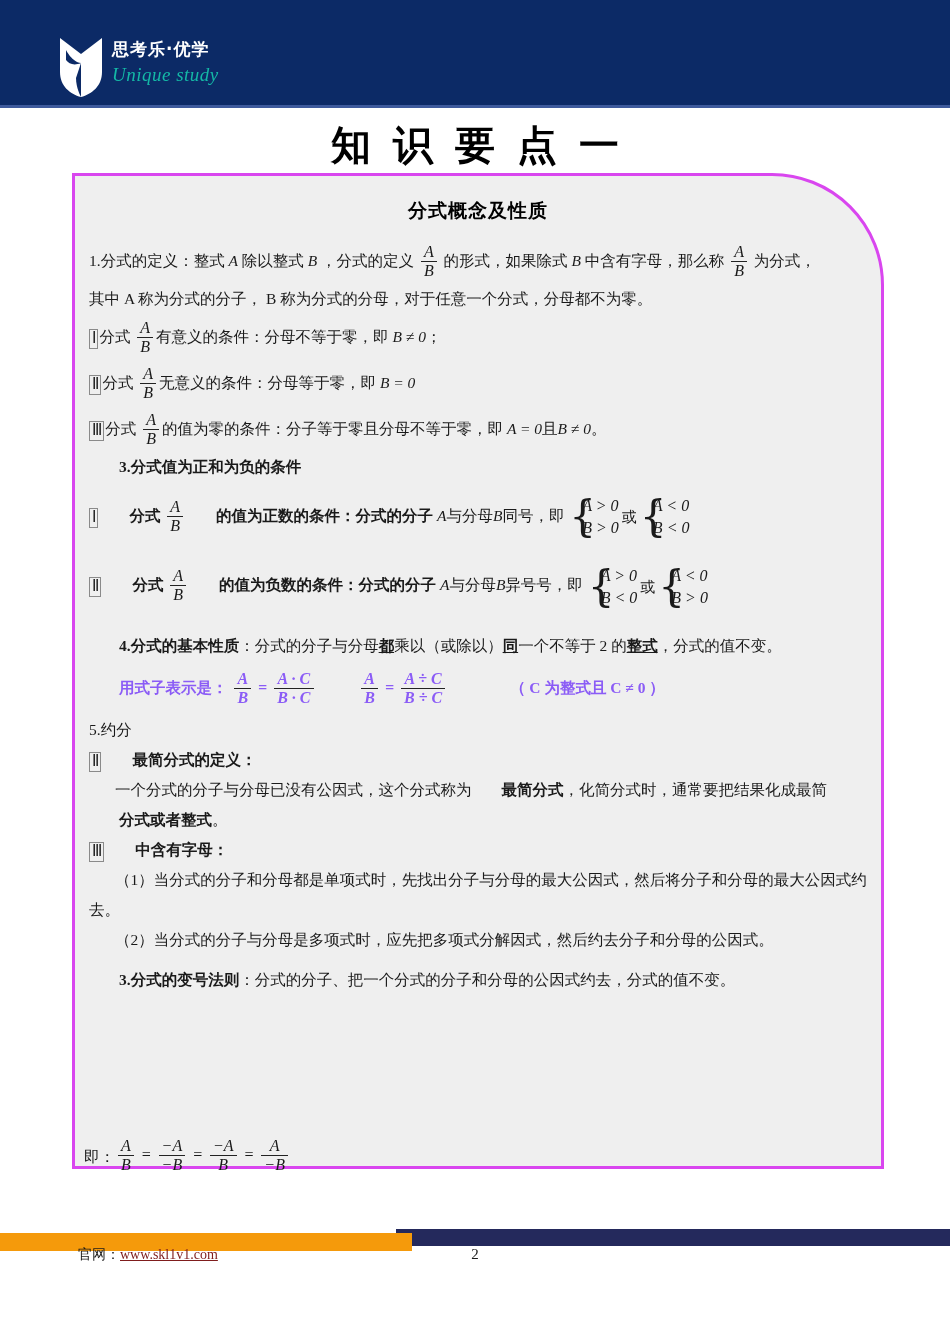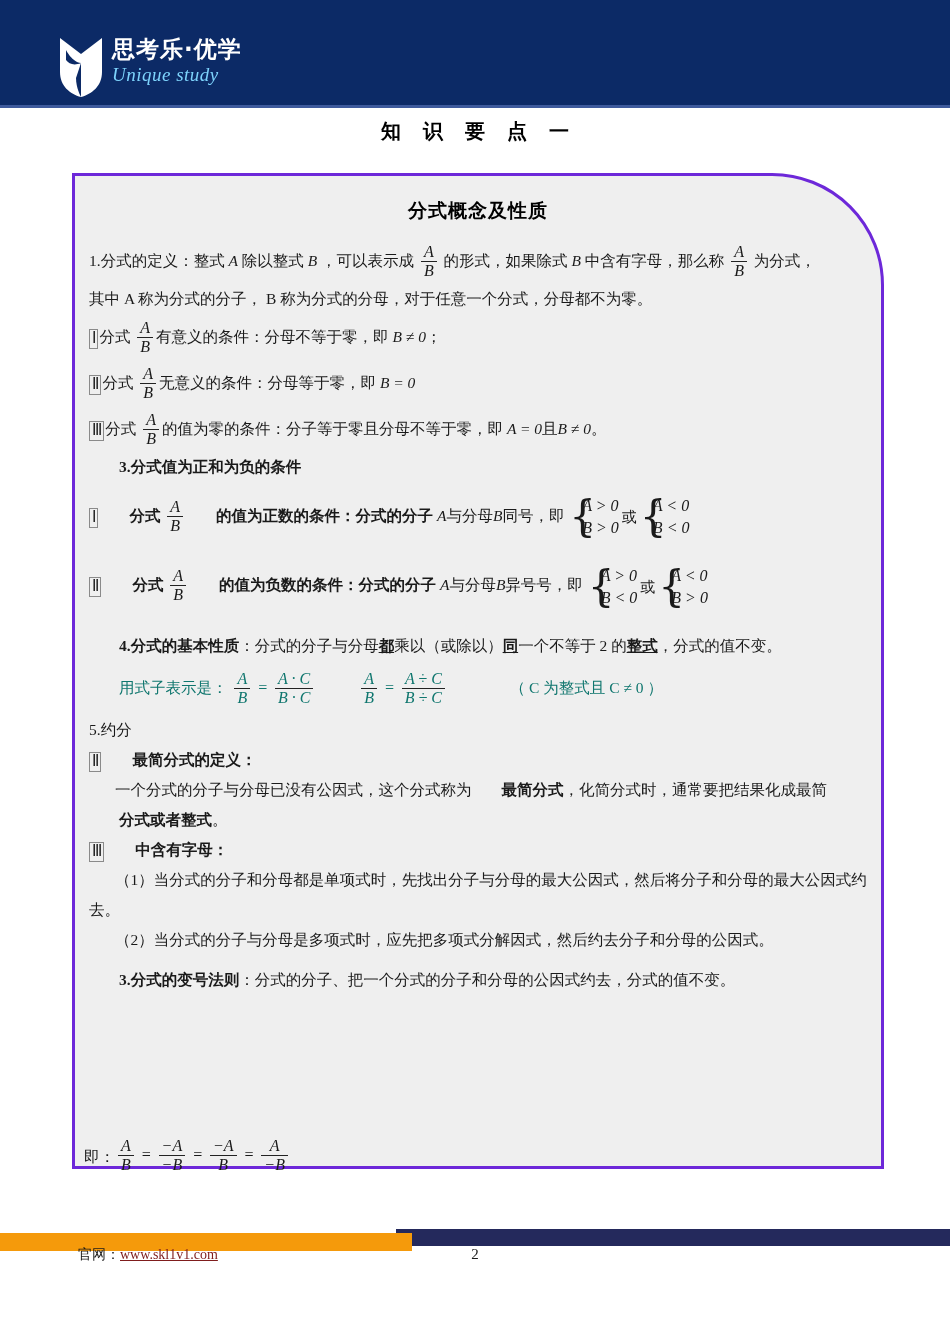"思考乐·优学" .logo-cn { font-size: 23px -> 17px }
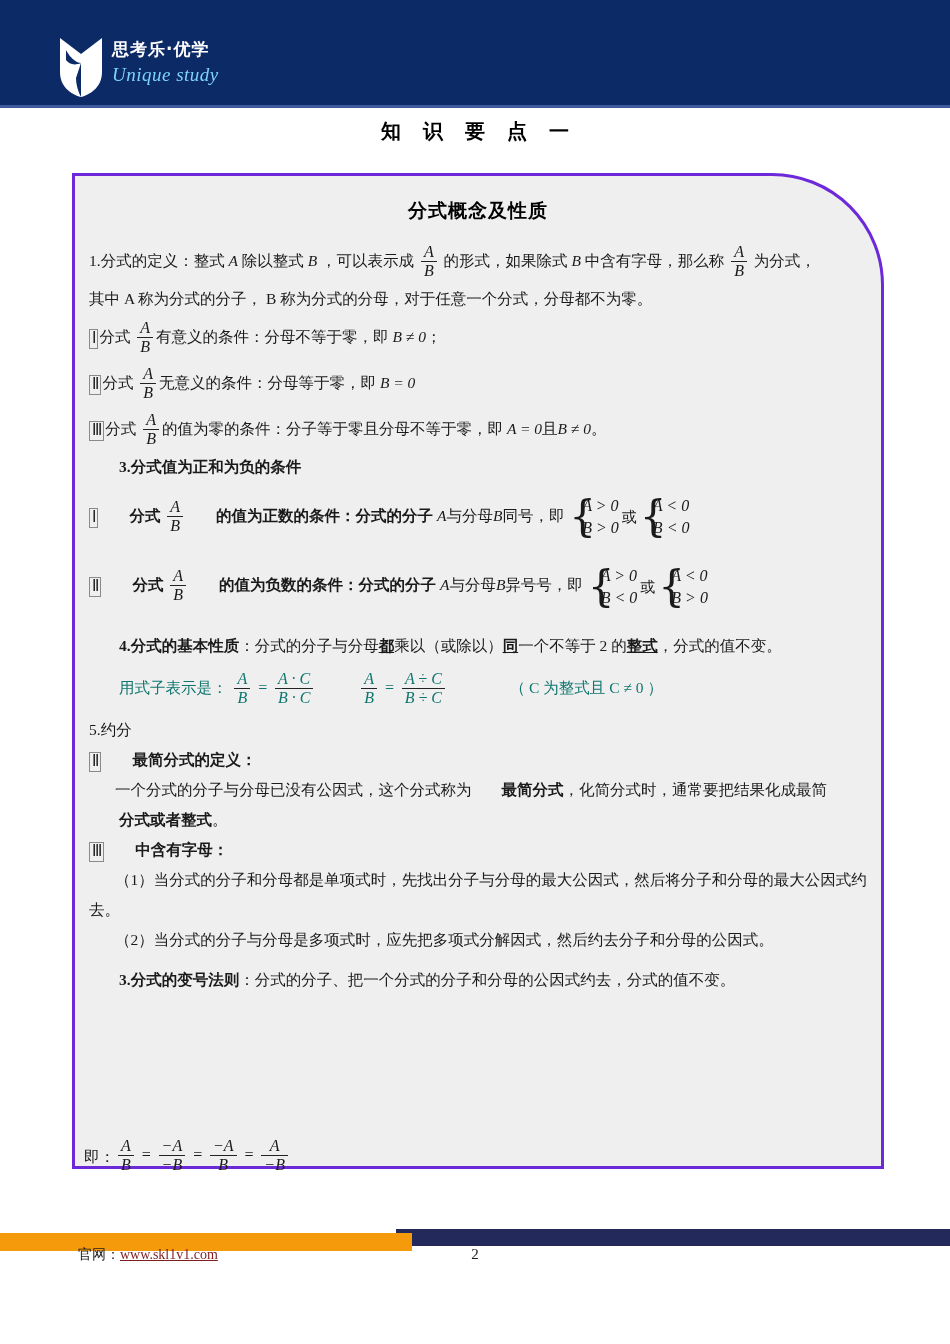"Unique study" .logo-en { color: #7dd3fc -> #14b8a6 }
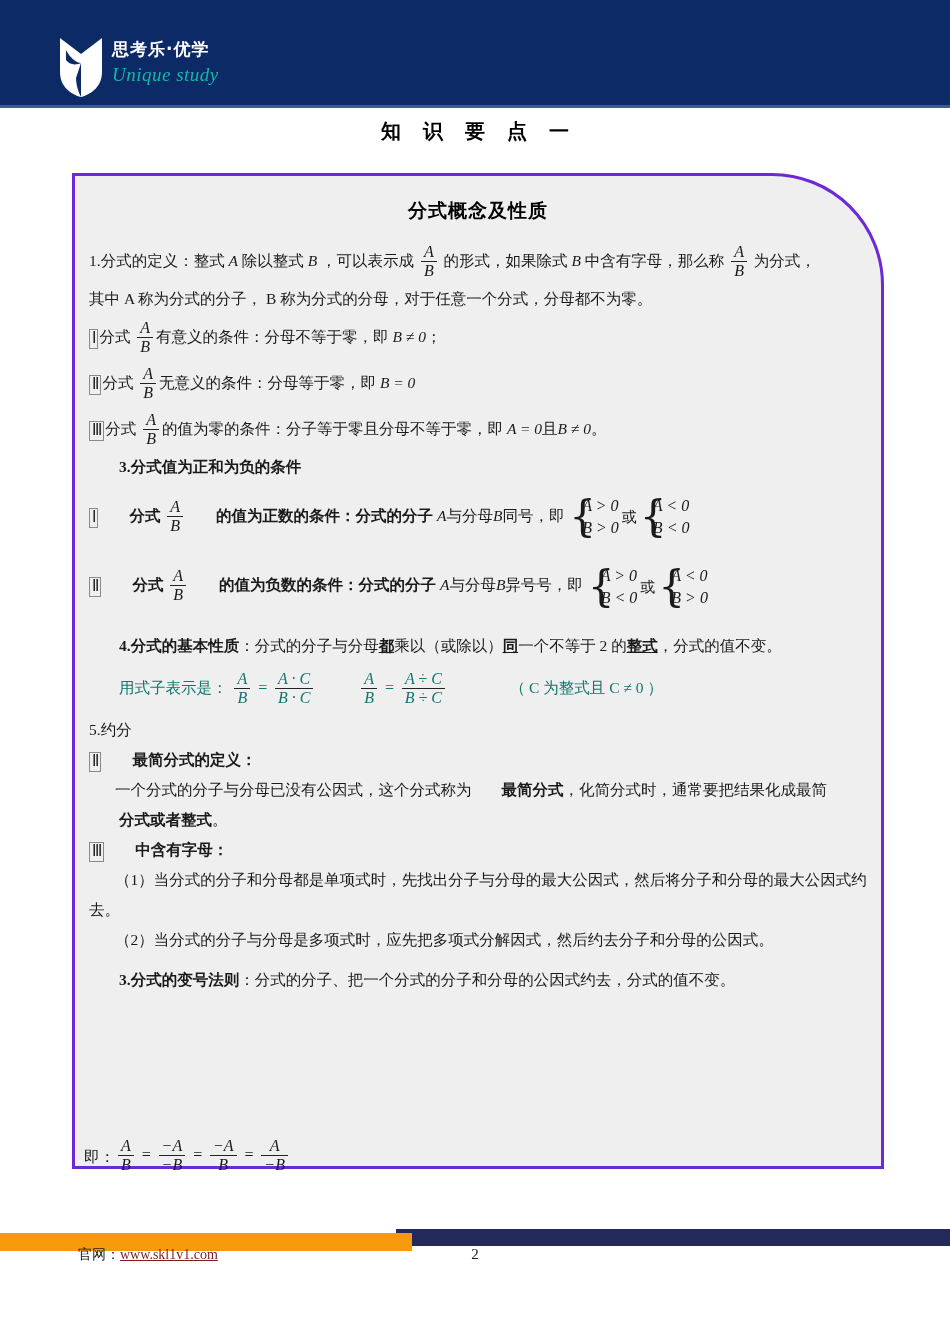"知识要点一" .page-title { font-size: 20px -> 40px }
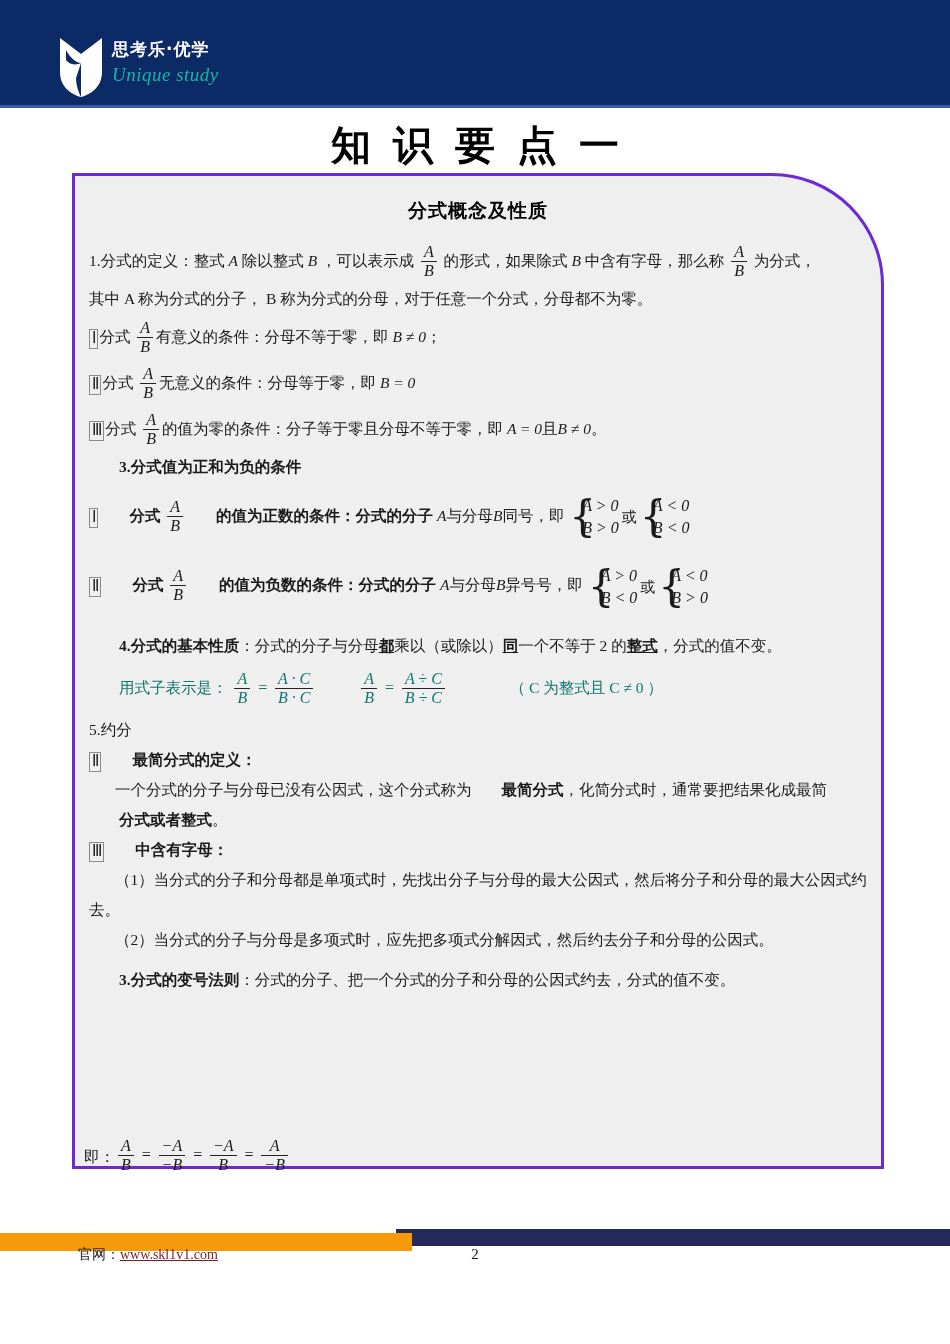"分式概念及性质" .redbox { border: 3px solid #6d28d9 -> 3px solid #d946ef }
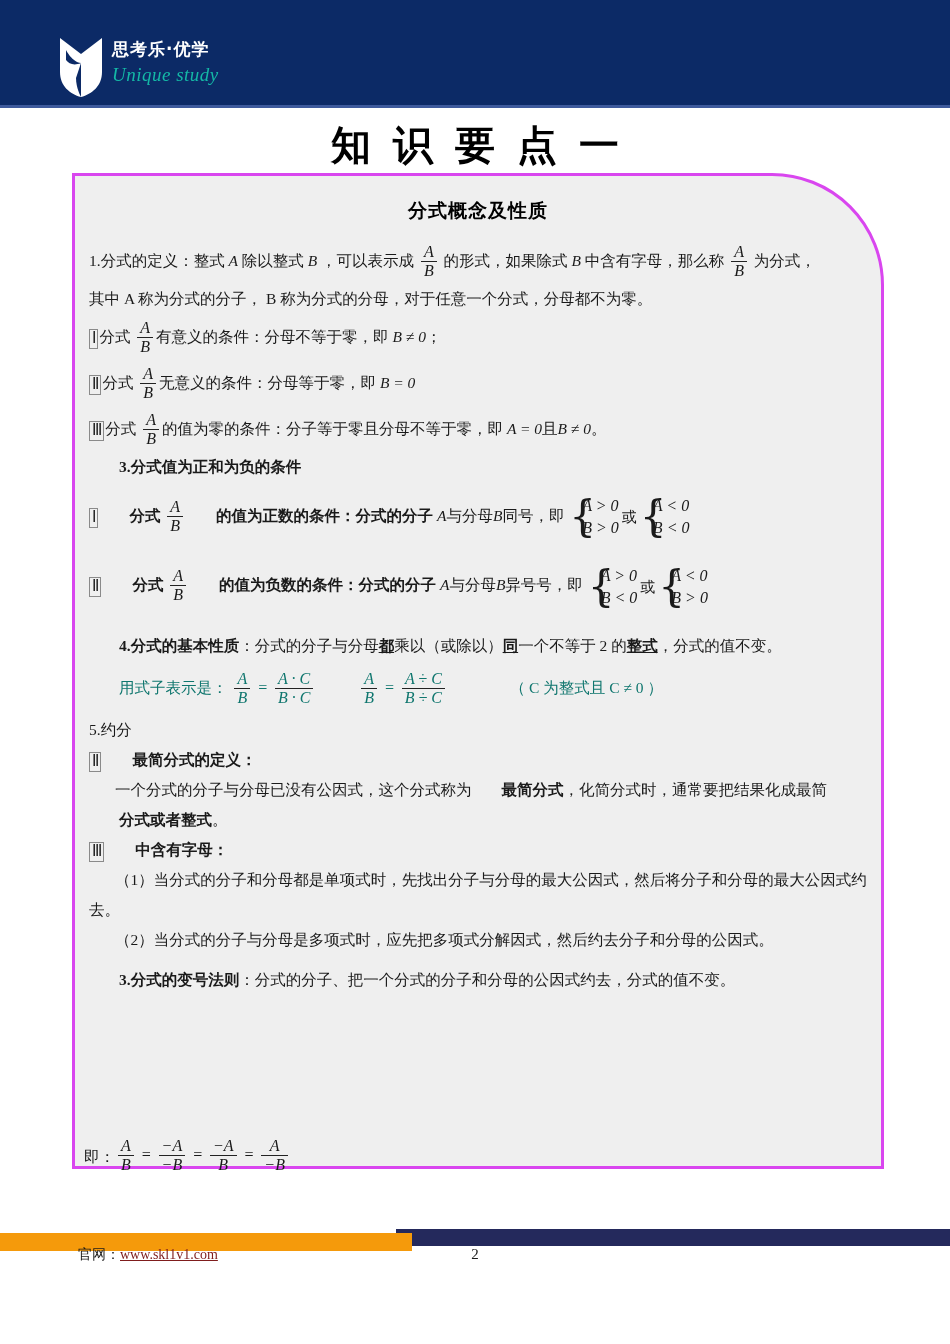"，可以表示成" span { text: 可以表示成 -> 分式的定义 }
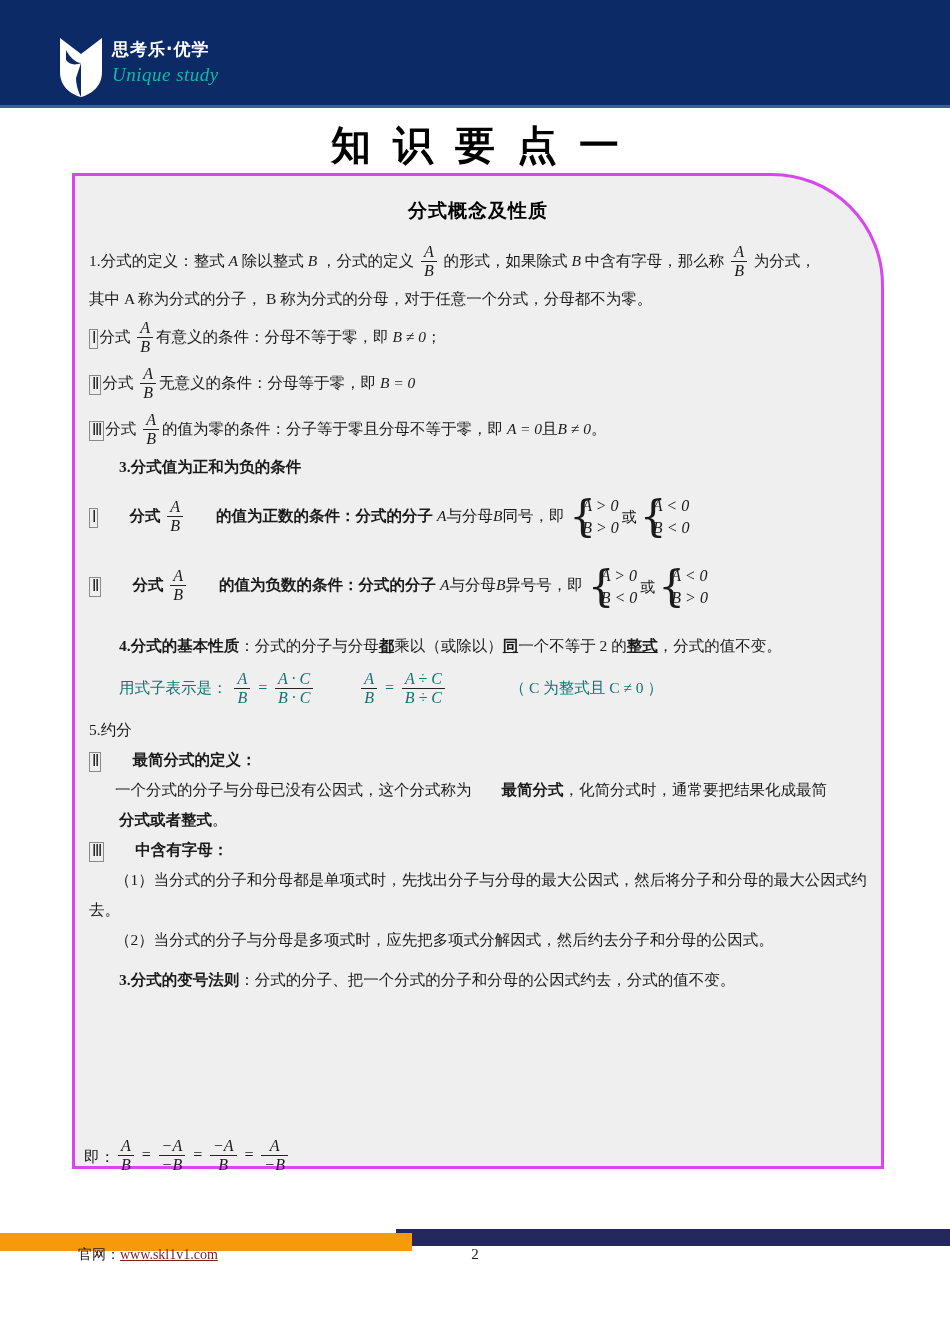"用式子表示是：" .eqrow { color: #0f766e -> #8b5cf6; font-weight: none -> bold }
